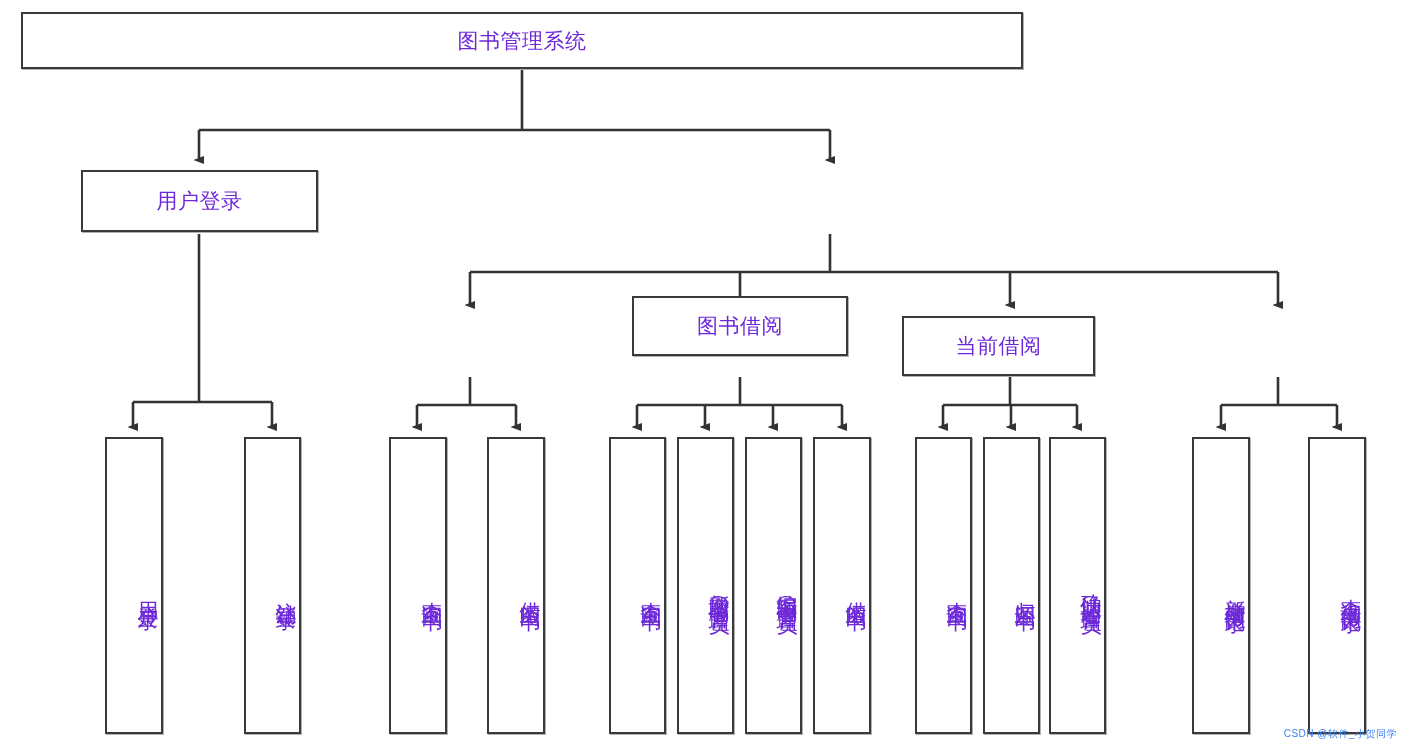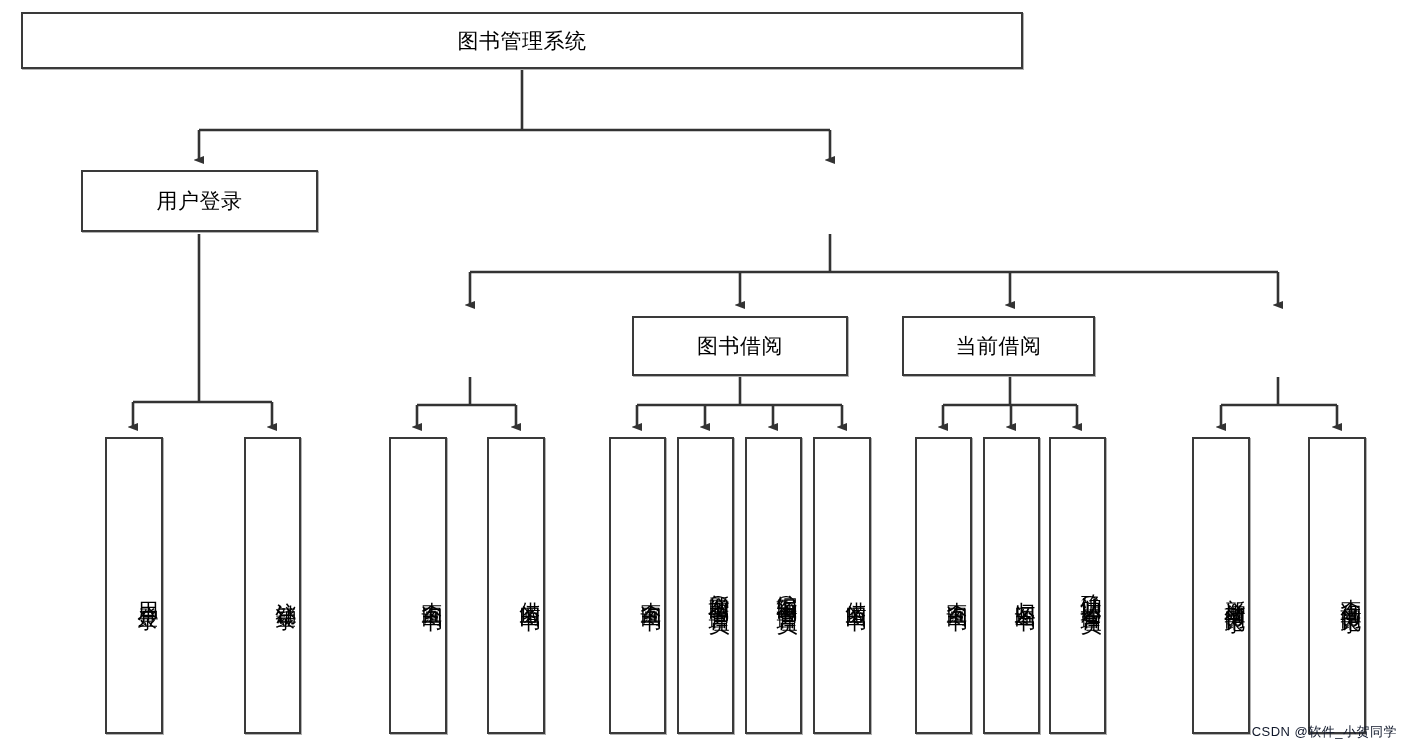"图书管理系统" .node { color: #000000 -> #6d28d9 }
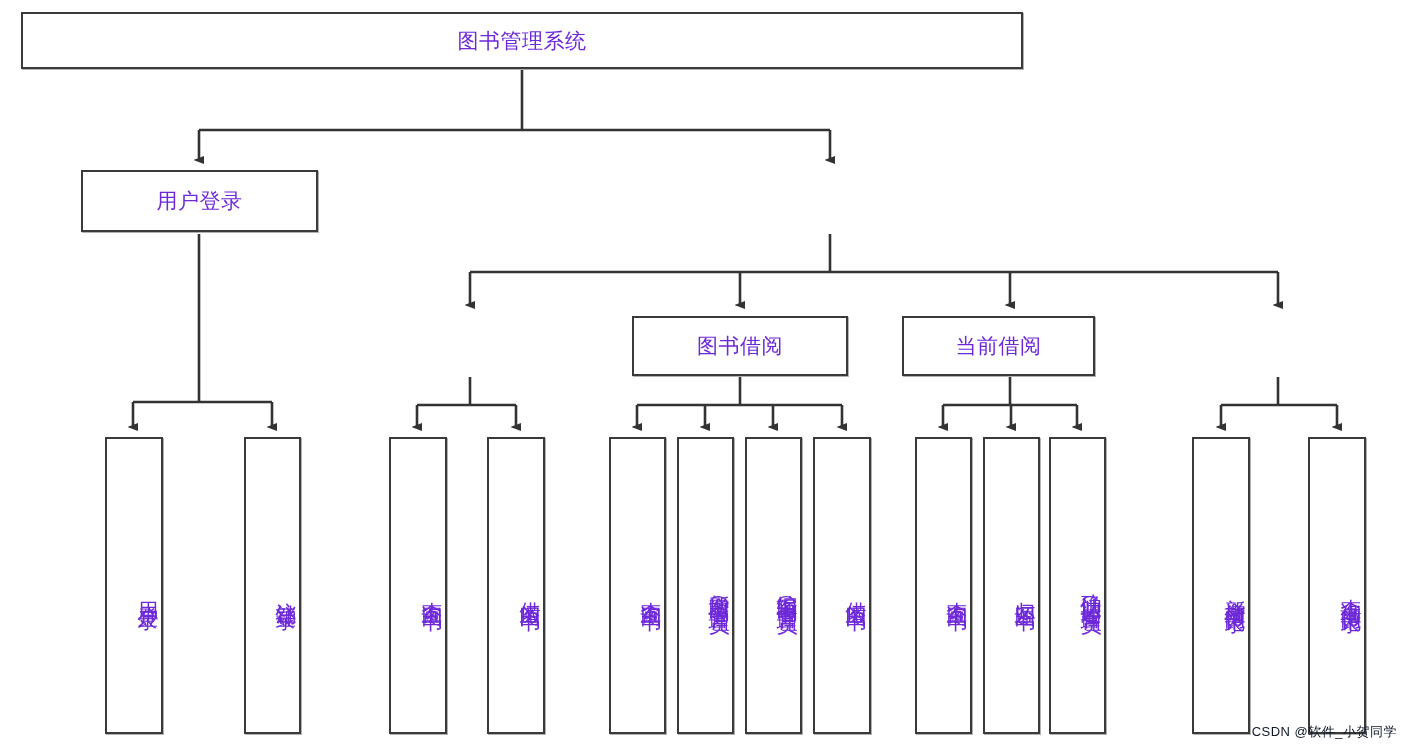"图书借阅" div.node { top: 316px -> 296px }
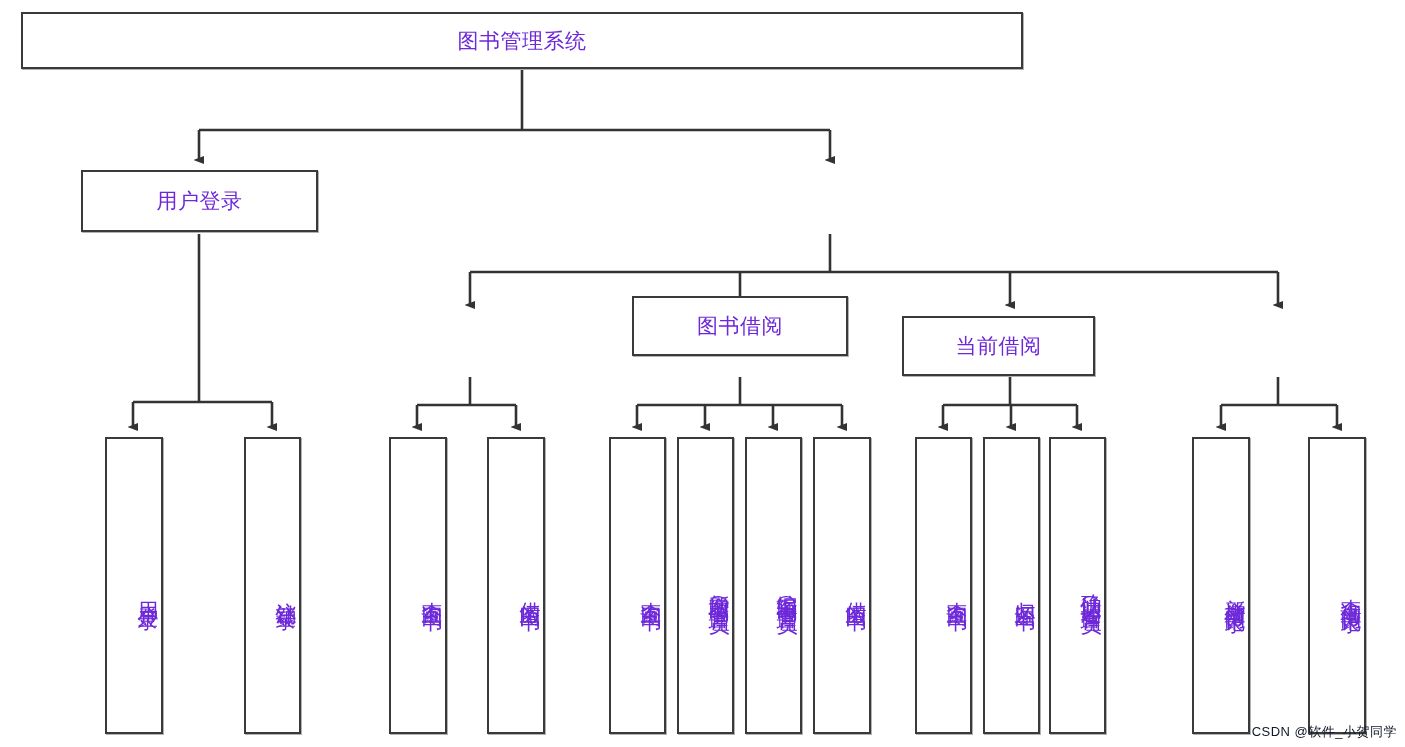"CSDN @软件_小贺同学" .watermark { color: #0f172a -> #3b82f6; font-size: 13px -> 10px }
